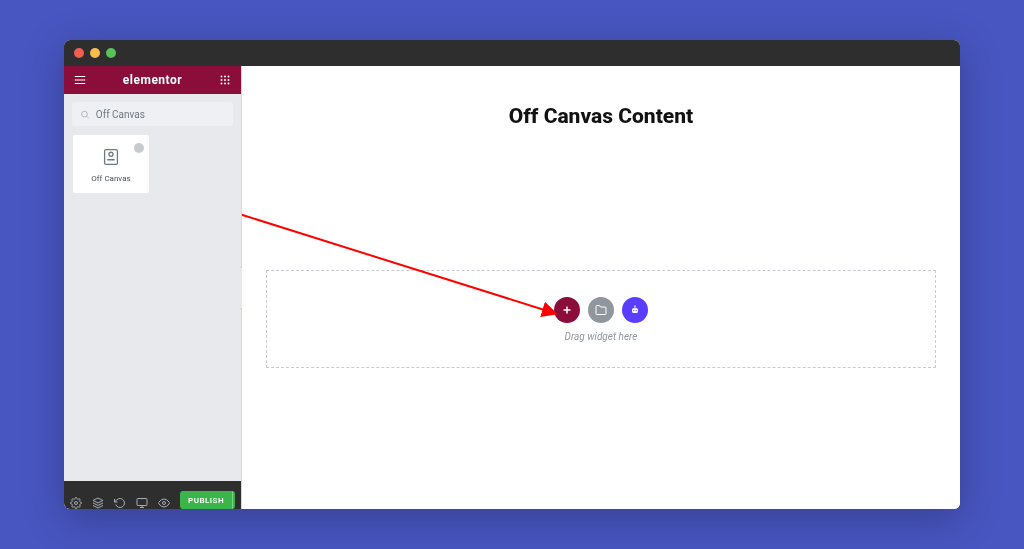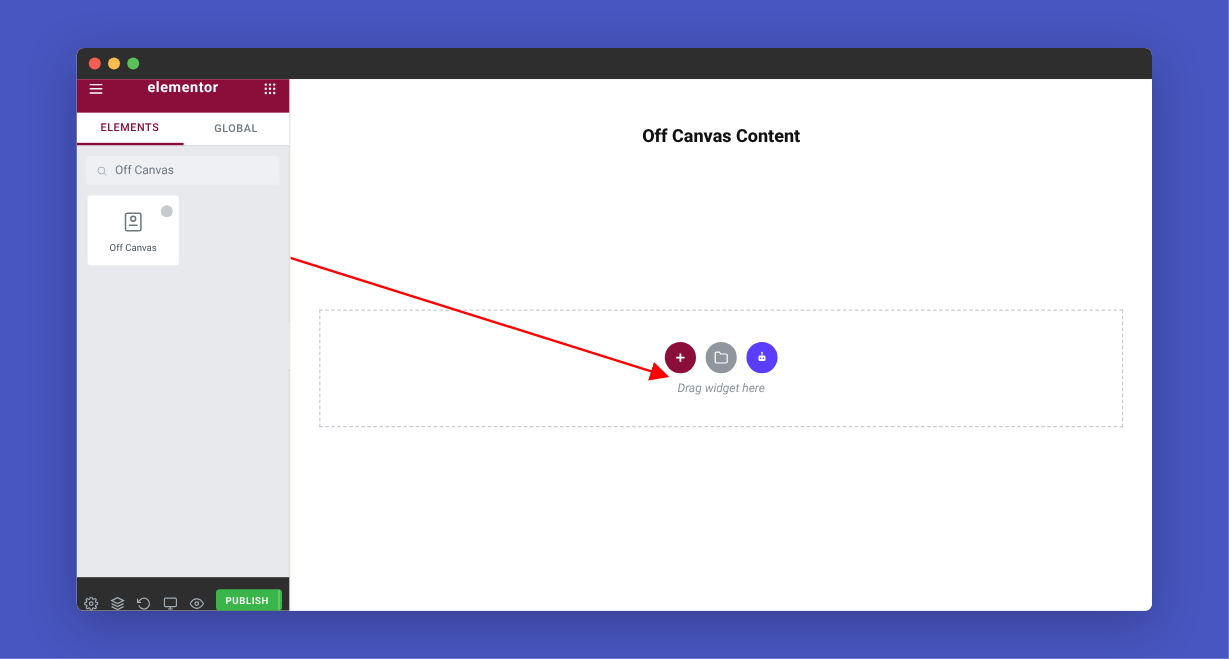"elementor" .panel-header { align-items: flex-start -> center }
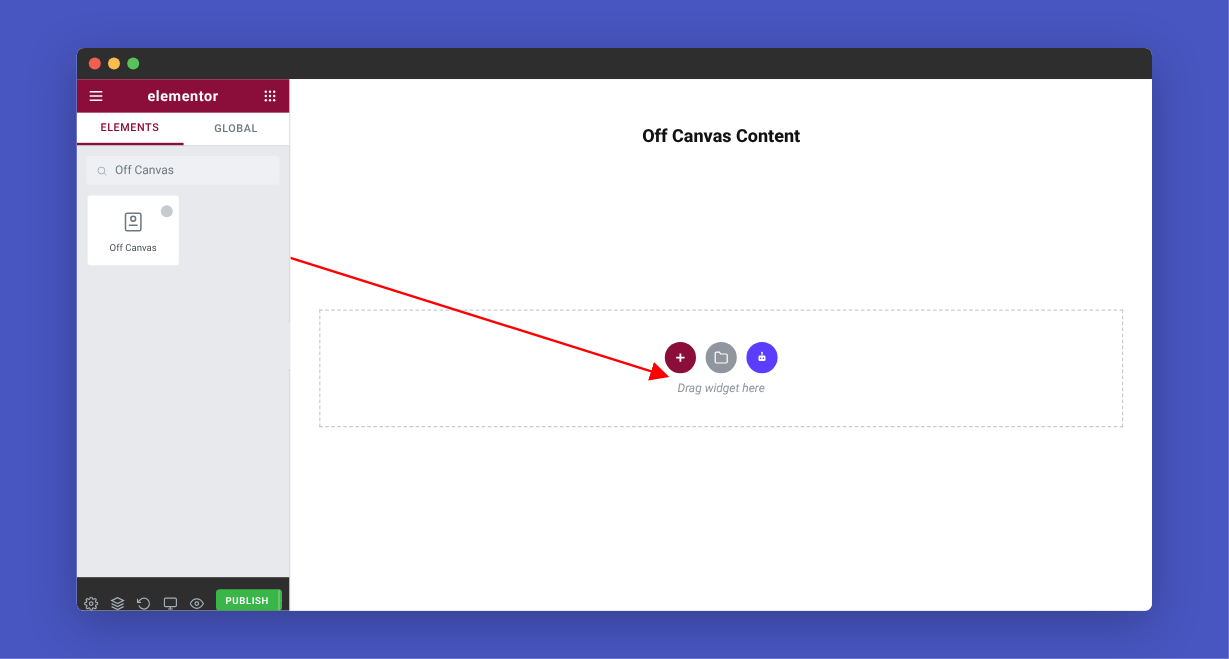"ELEMENTS" div.panel-tabs { html: <div> <div>ELEMENTS</div> <div>GLOBAL</div> </div> -> none }
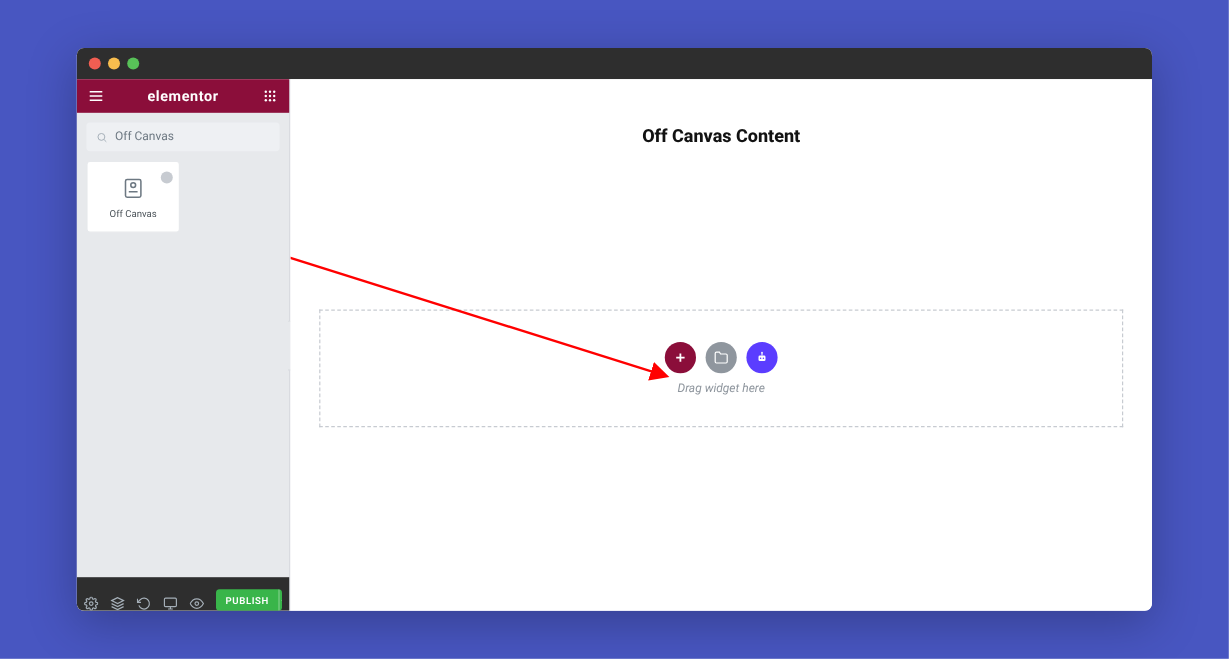"Off Canvas Content" .page-title { font-size: 15px -> 21px }
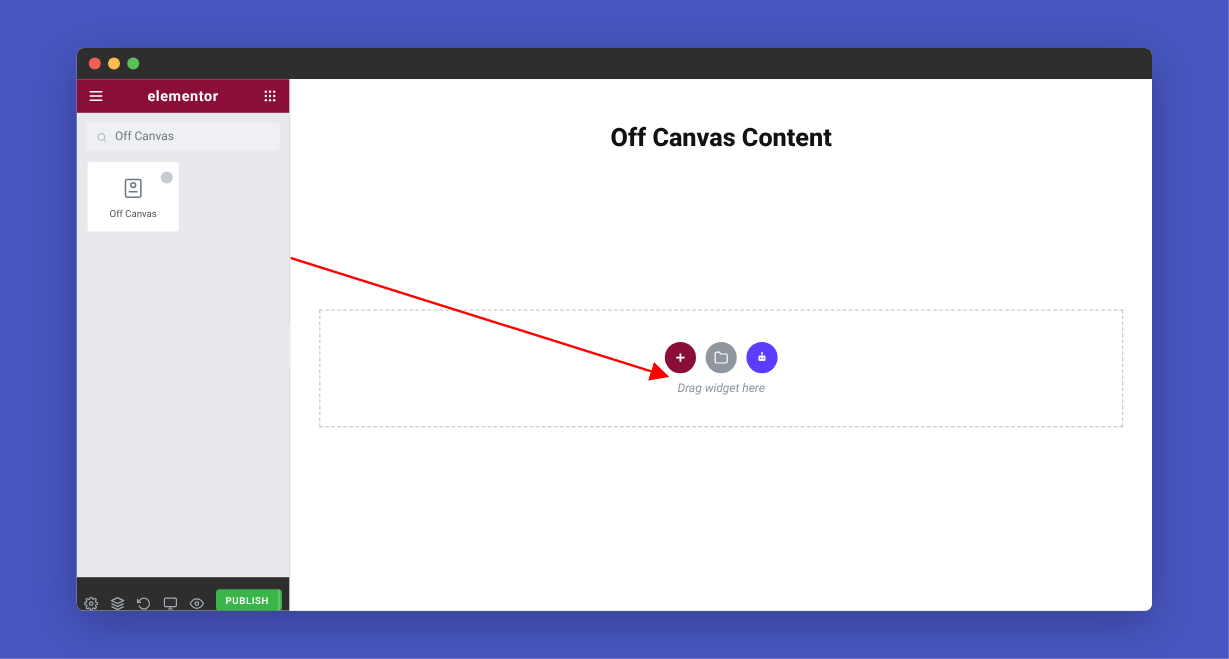"Drag widget here" .drop-zone { top: 192px -> 204px }
